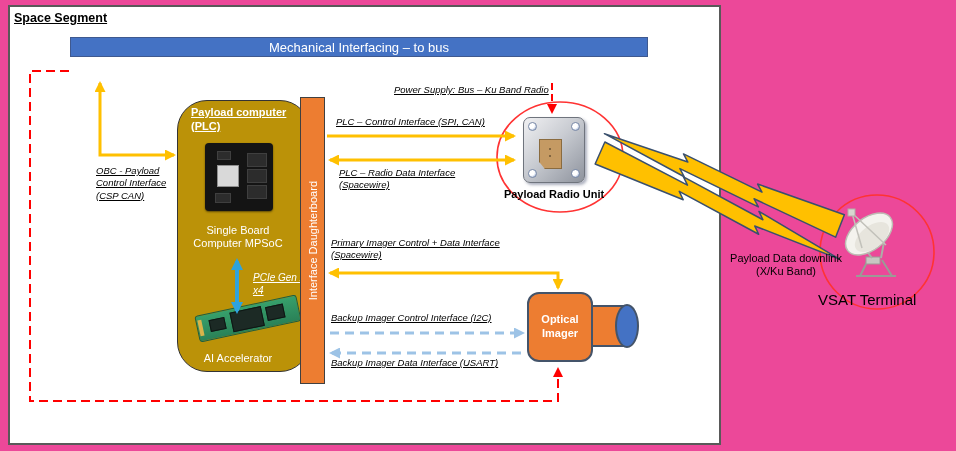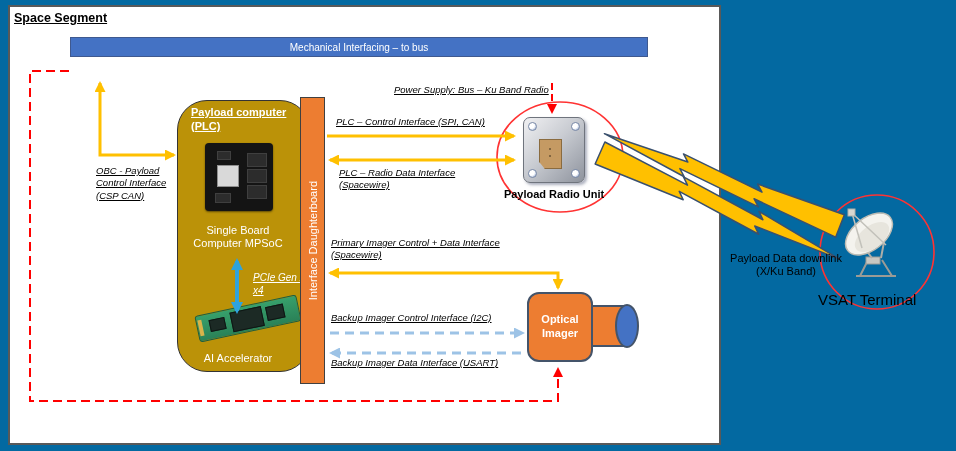"Space Segment" #stage { background: #0369a1 -> #ec4899 }
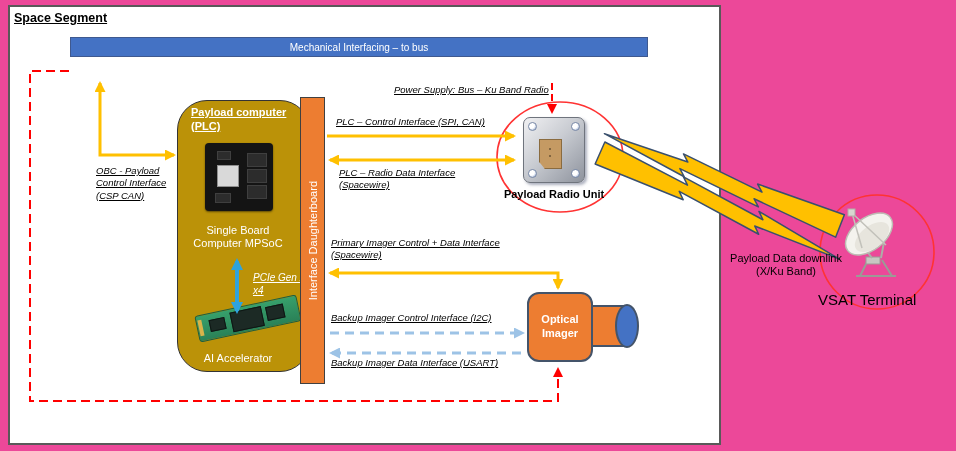"Mechanical Interfacing – to bus" .bar { font-size: 10px -> 13px }
